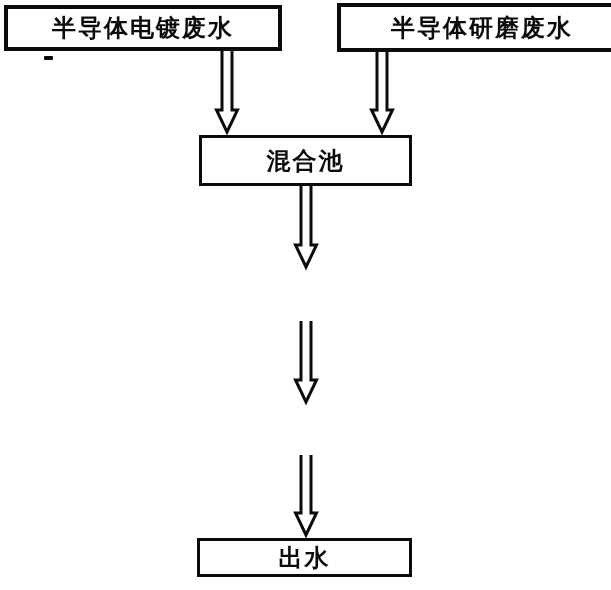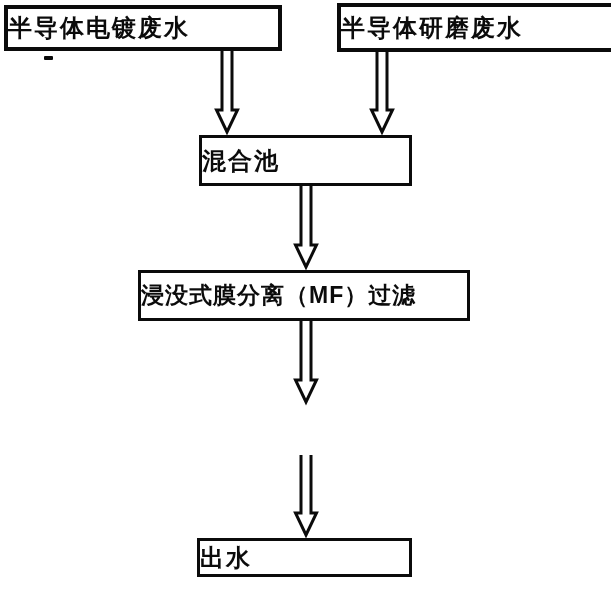"半导体电镀废水" .node { justify-content: flex-start -> center }
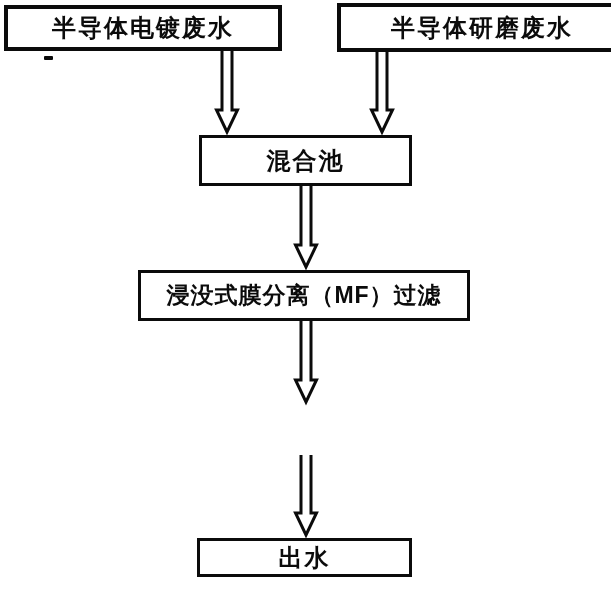"浸没式膜分离（MF）过滤" div.node { html: <div> <span>浸没式膜分离（MF）过滤</span> </div> -> none }
